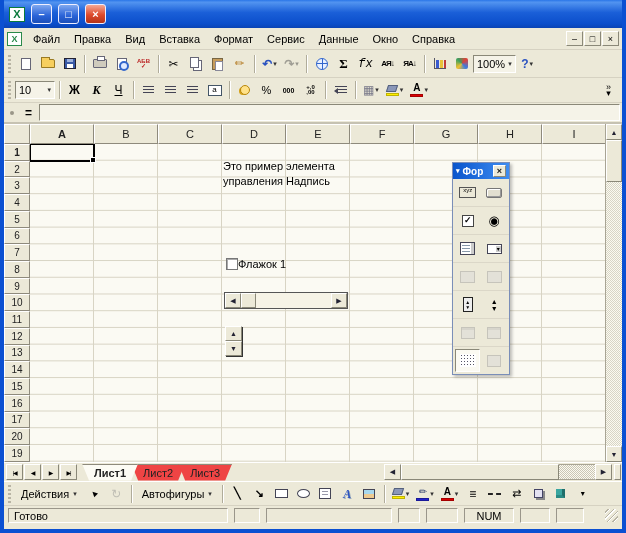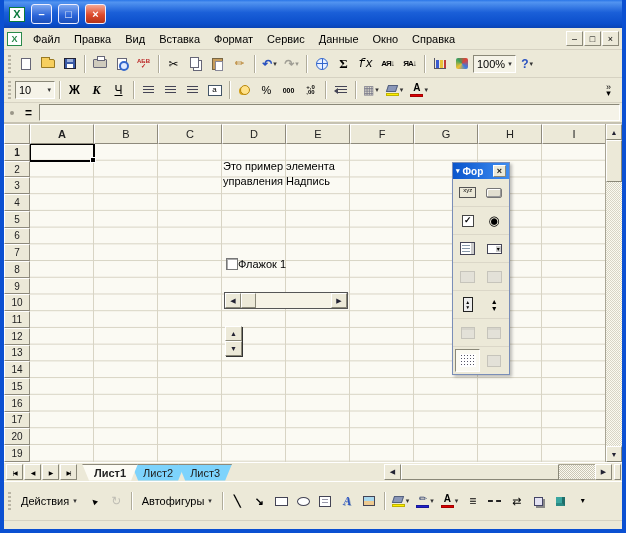"Лист2" .stab { background: #7dd3fc -> #ef4444 }
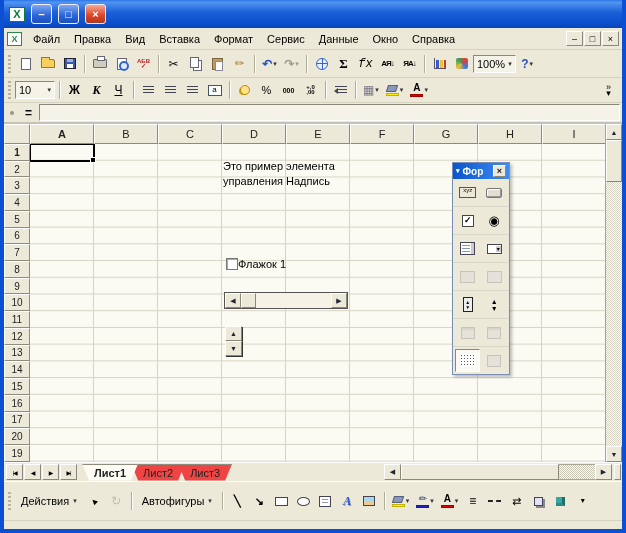"Действия" .tb.draw { height: 40px -> 25px }
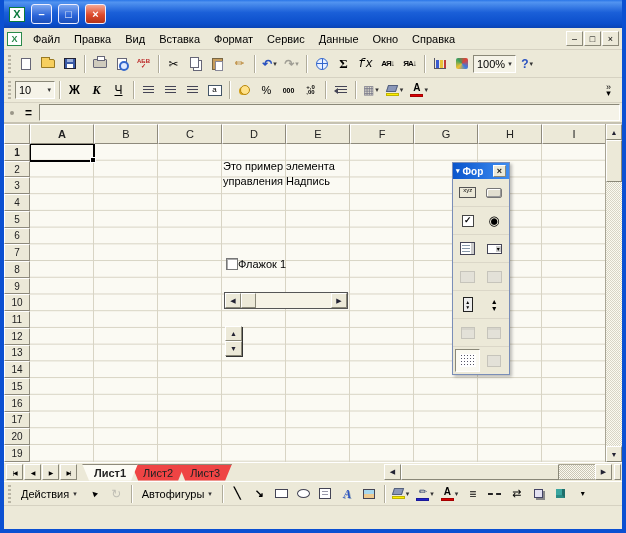"Готово" div.statusbar { html: none -> <div> <span>Готово</span> <span></span> <span></span> <span></span> <span></span> <span>NUM</span> <span></span> <span></span> <span></span> </div> }
